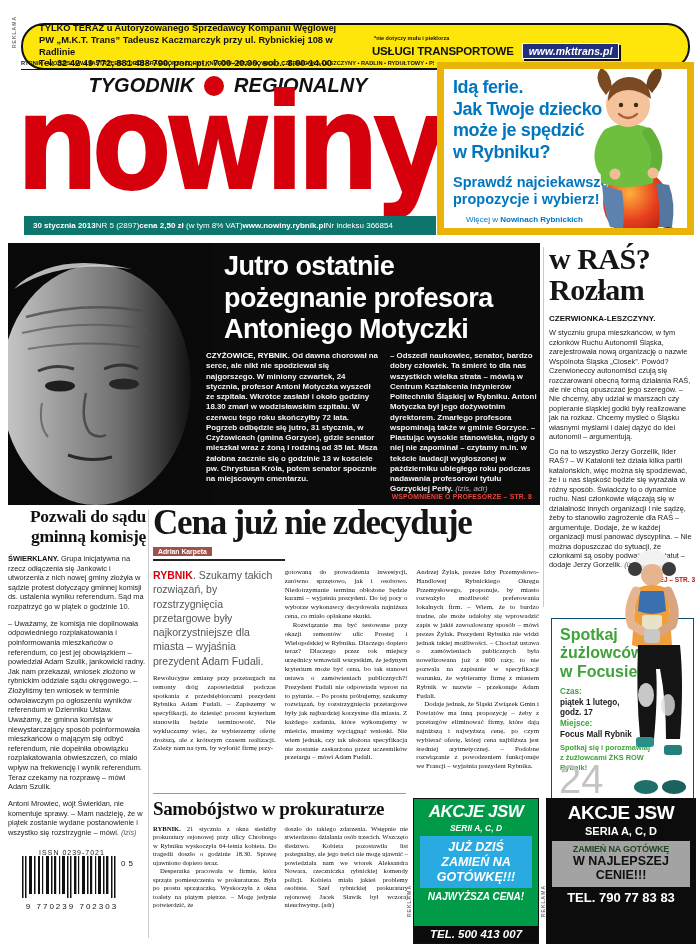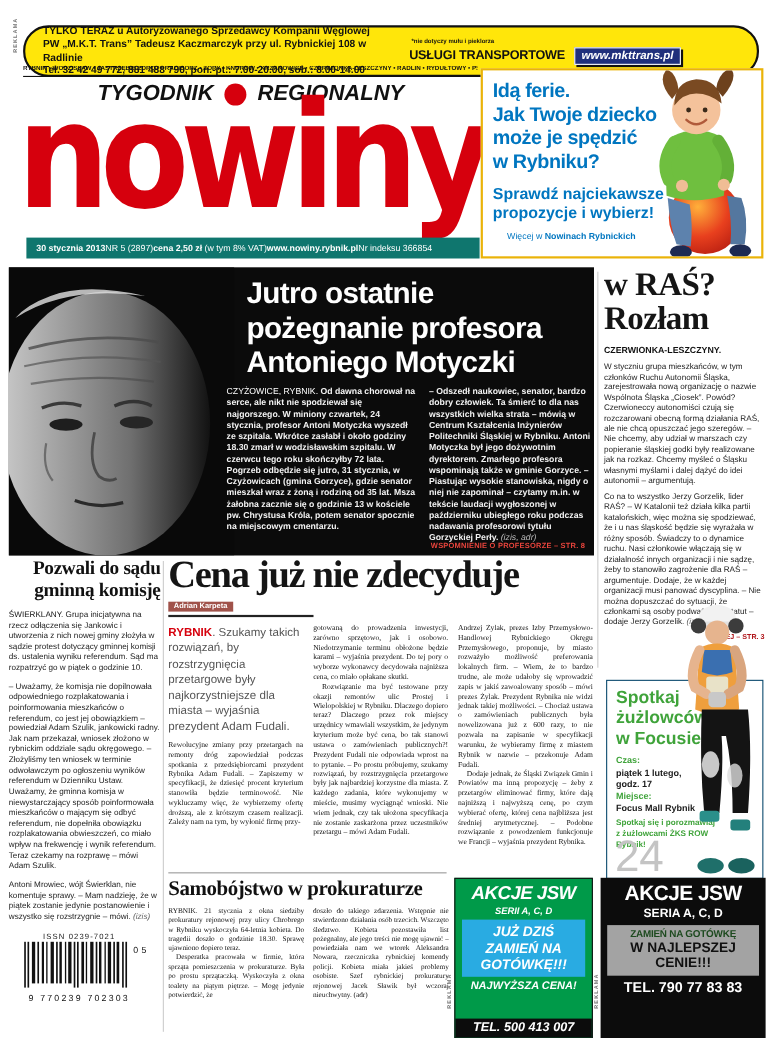"Idą ferie." .ferie { border: 2px solid #eab308 -> 7px solid #eab308 }
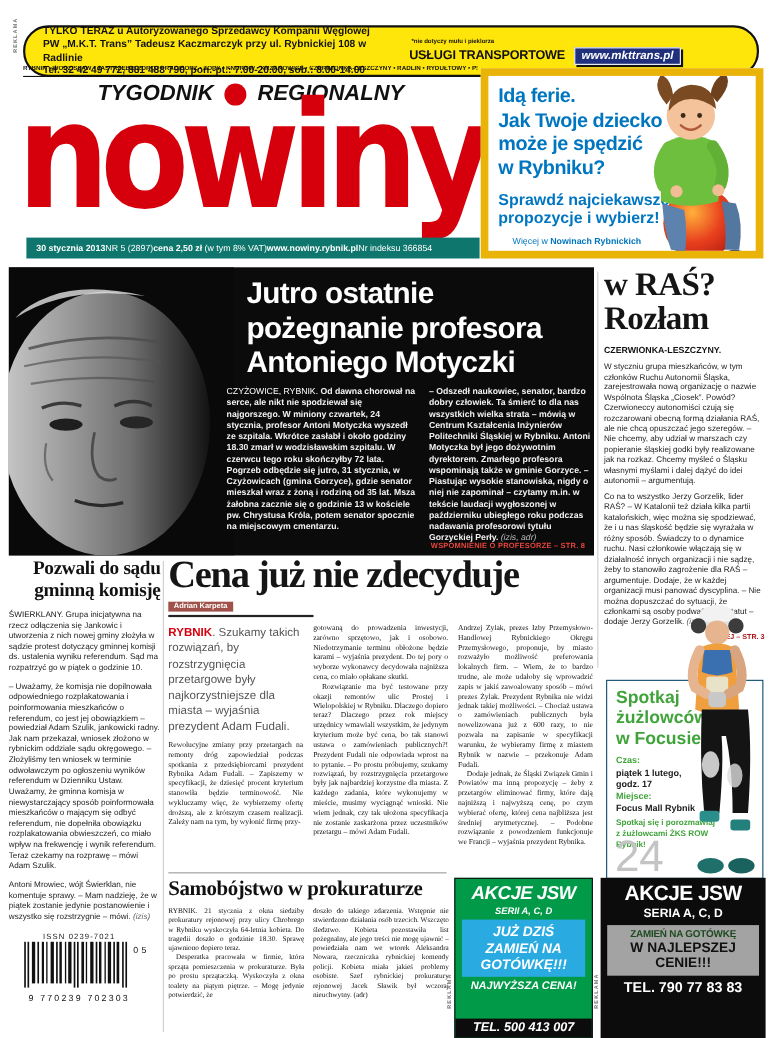"CZYŻOWICE, RYBNIK." .loc { font-weight: 400 -> 700 }
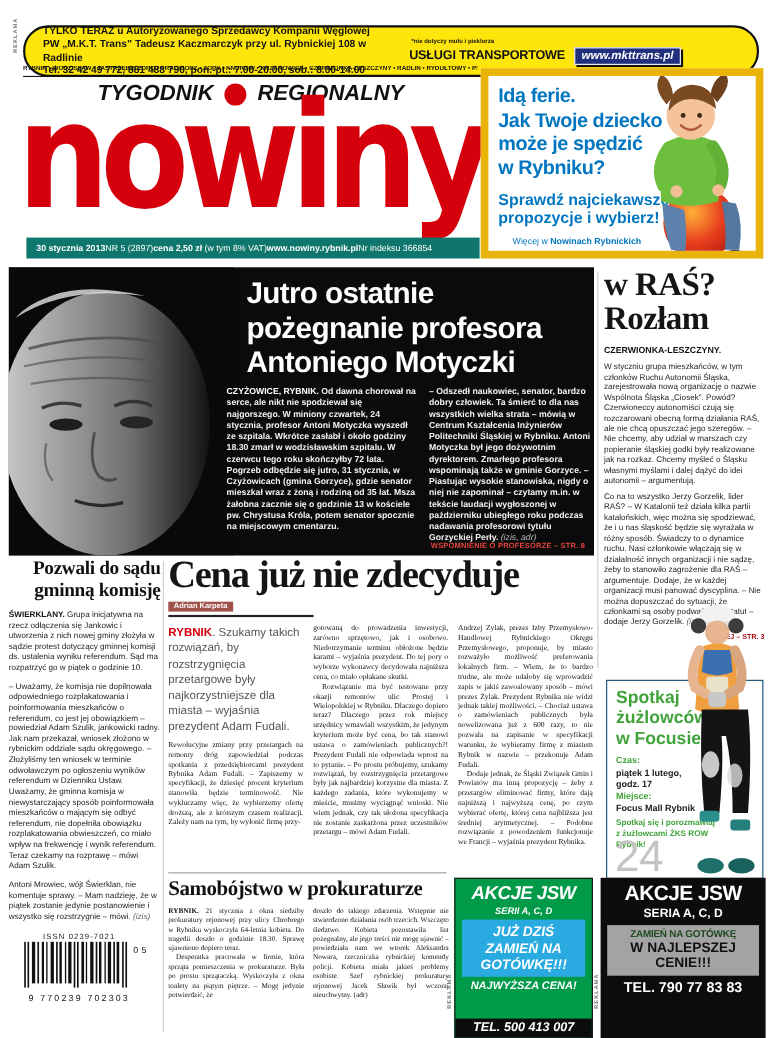"Antoni Mrowiec, wójt Świerklan, nie" span { text: jedynie -> wydane }
